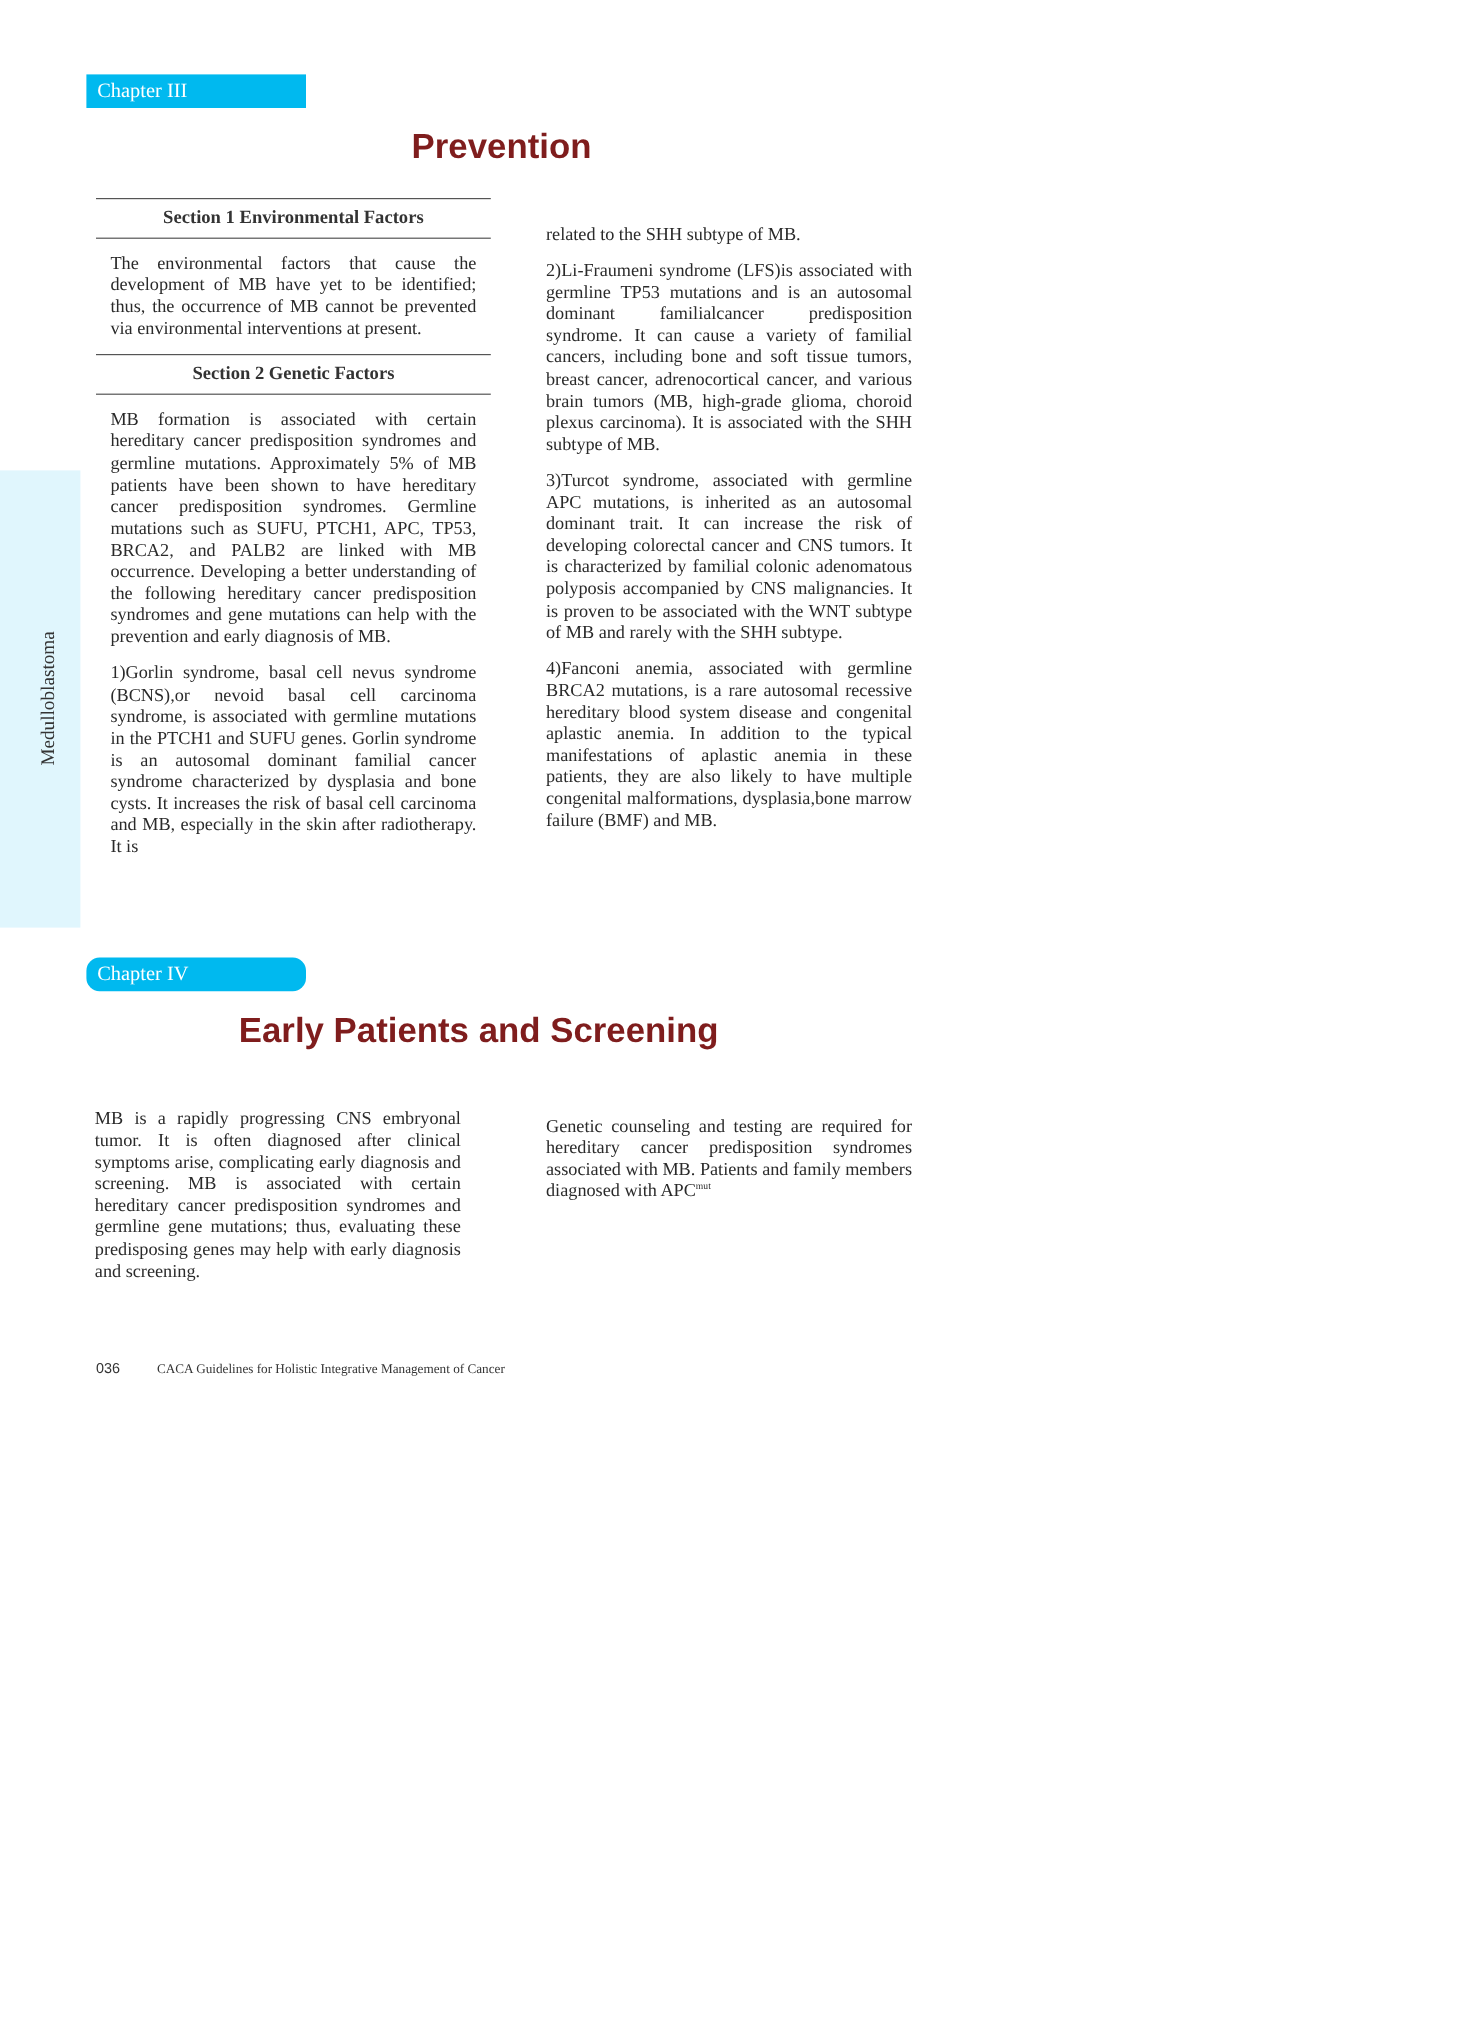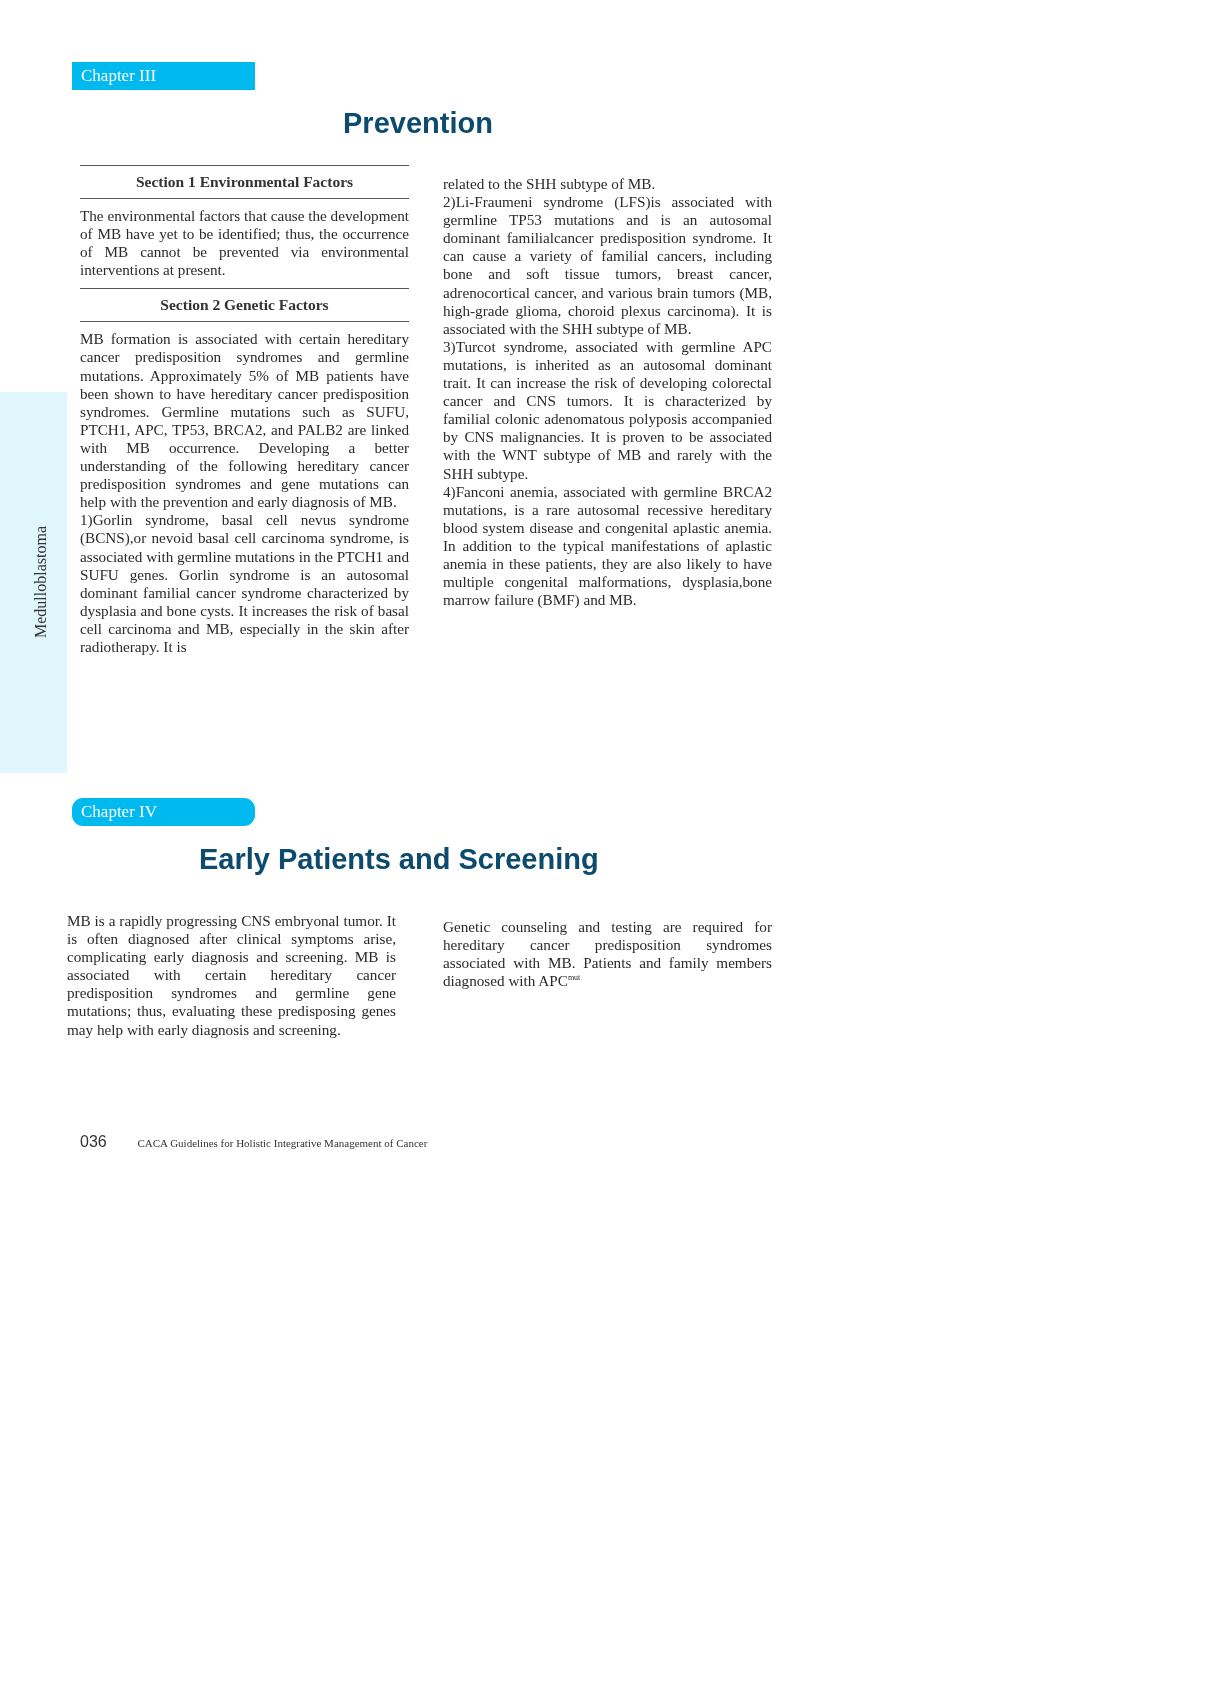"Prevention" .chapter-title { color: #0c4a6e -> #7f1d1d }
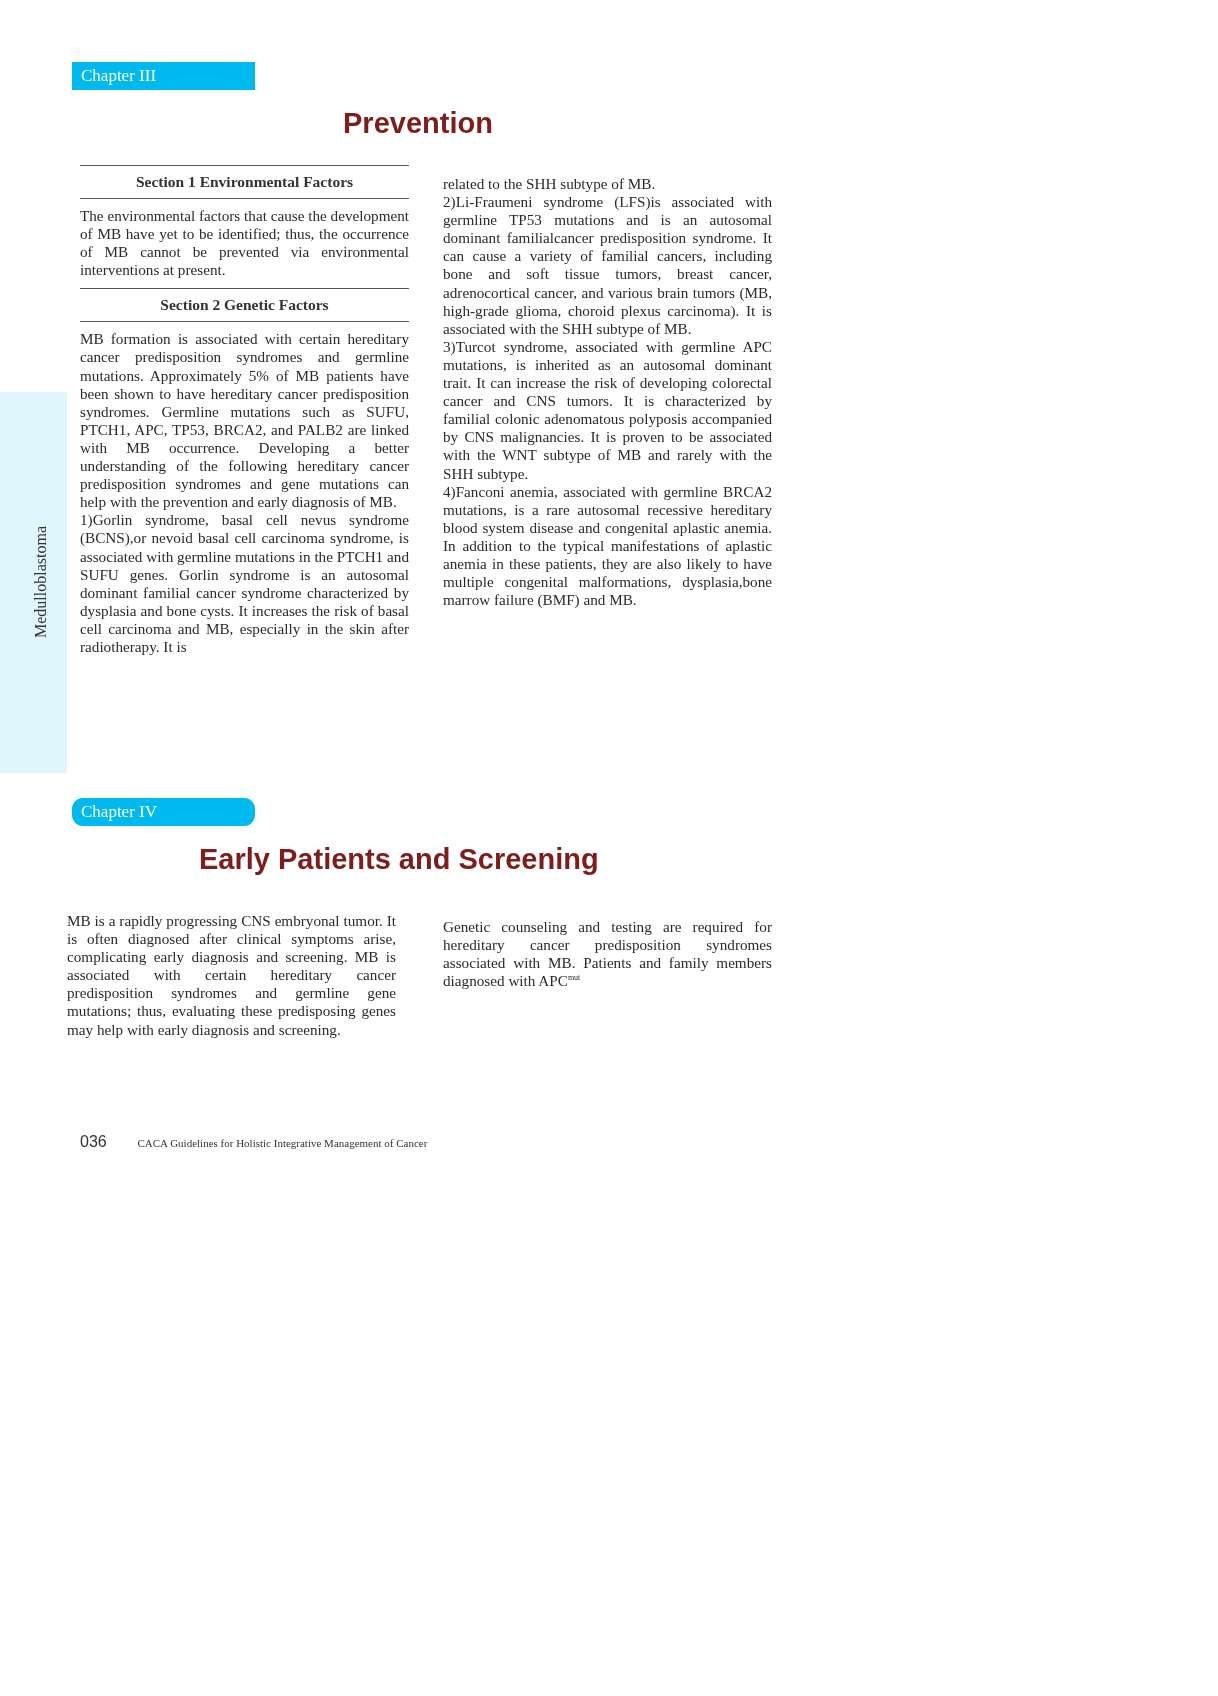"related to the SHH subtype" .col p { margin: 0 -> 12px }
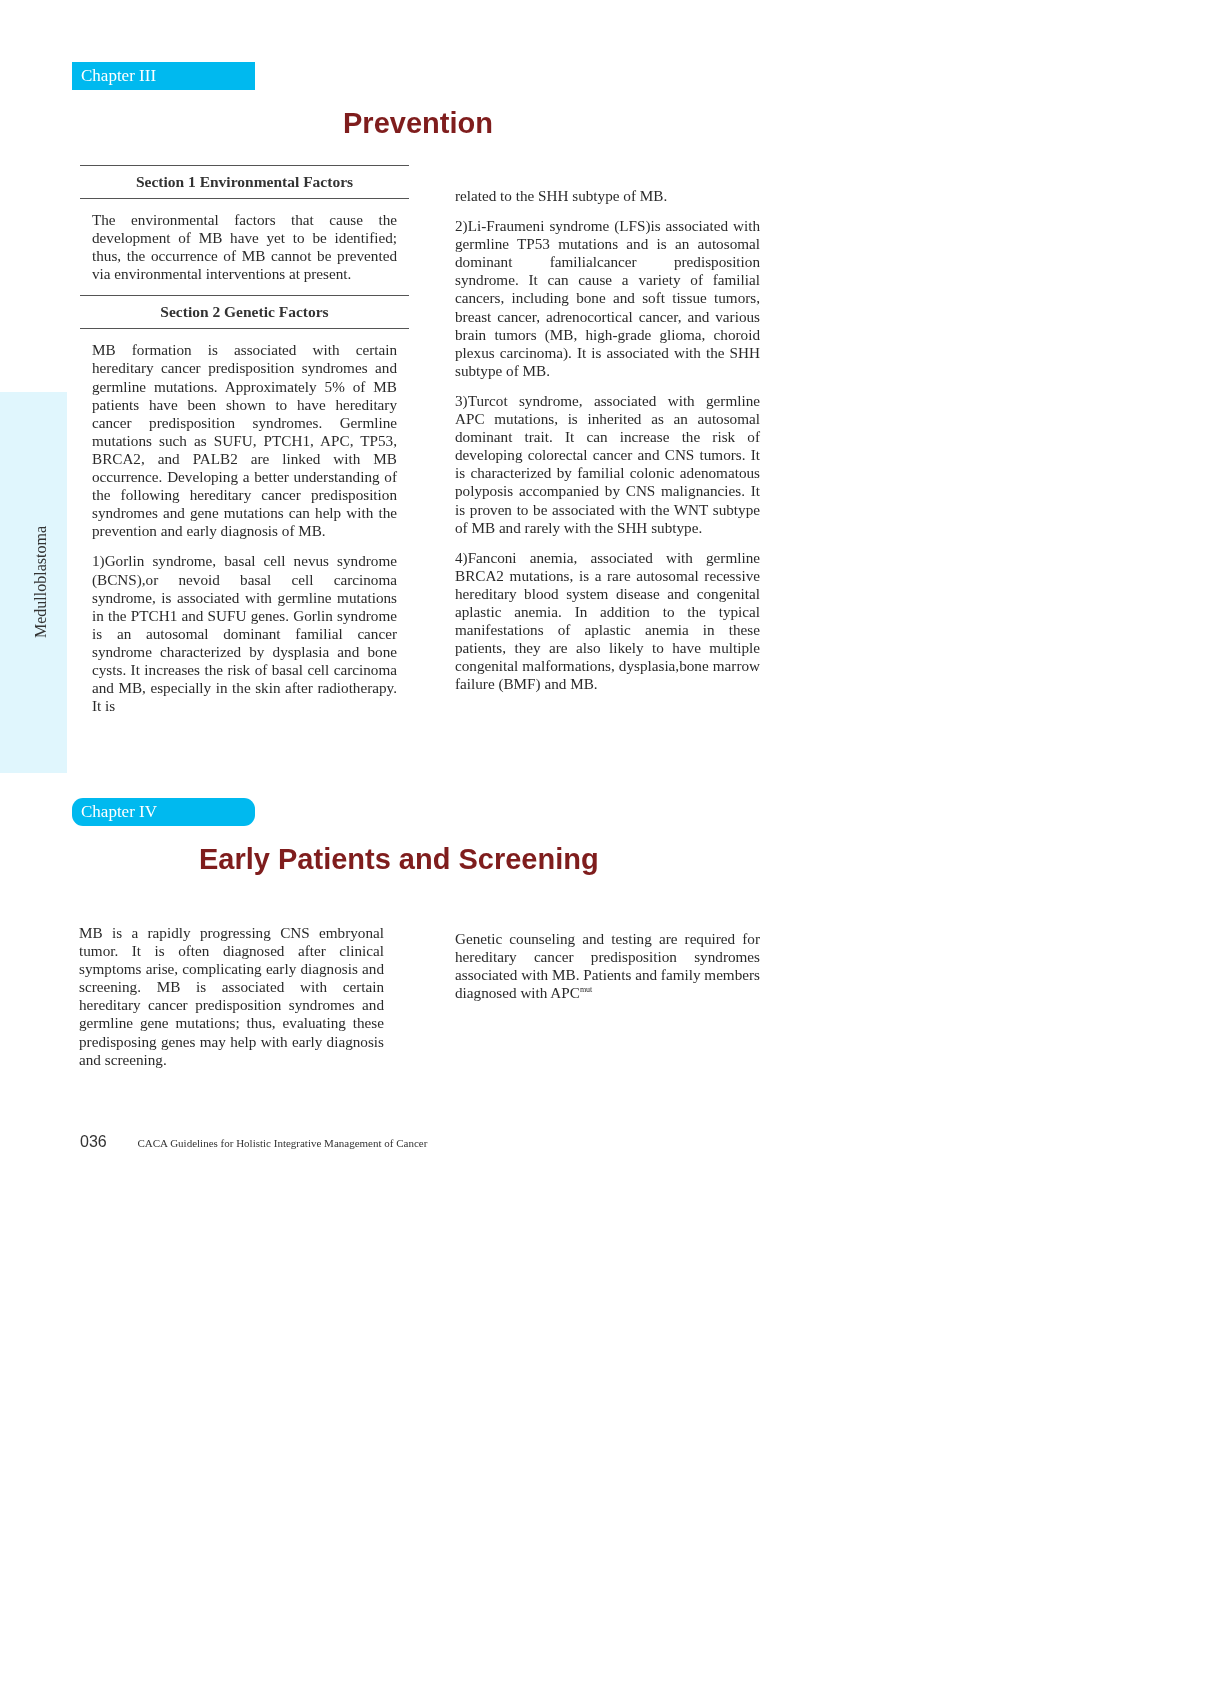"036" .footer .page-num { font-size: 16px -> 12px }
